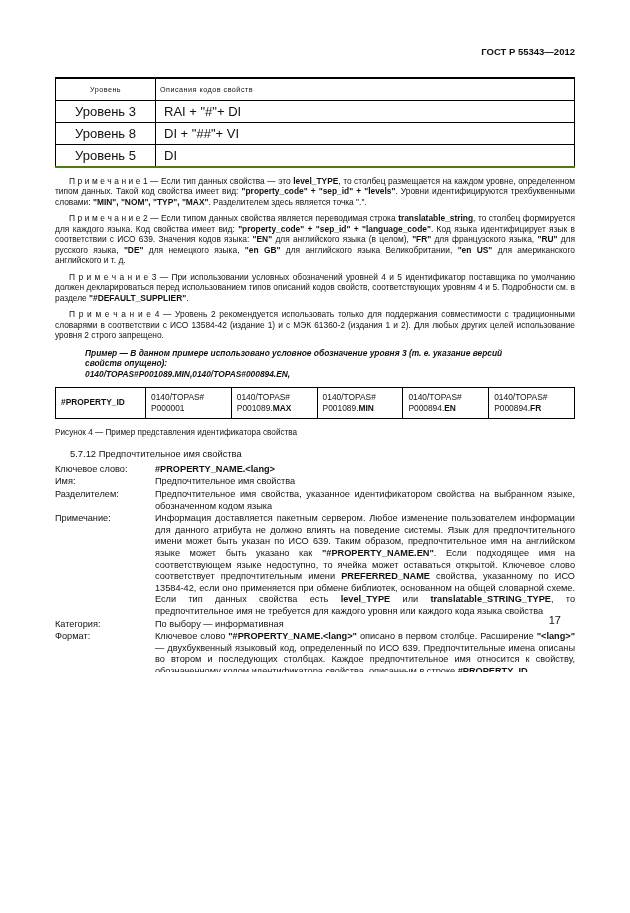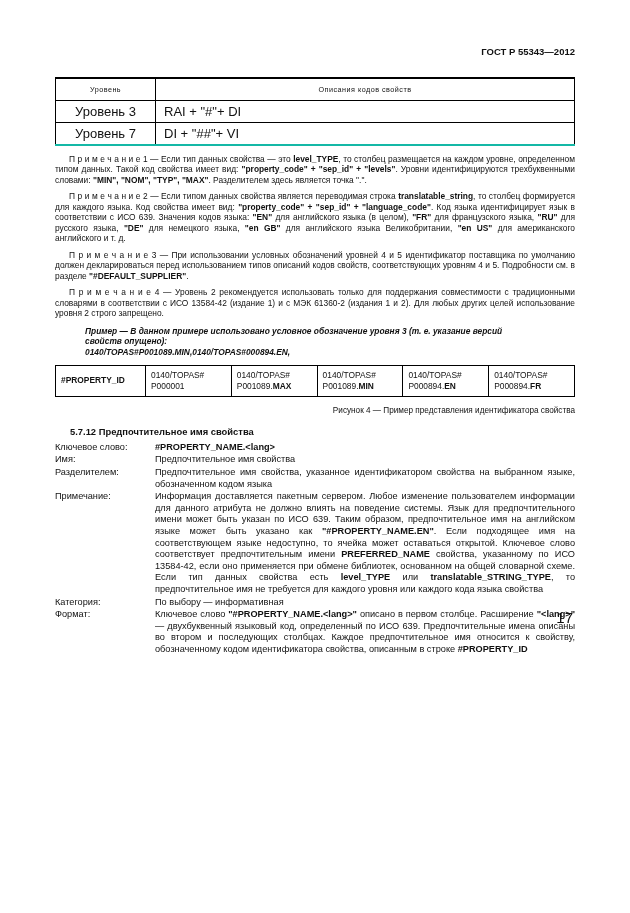"Уровень" .levels-table { border-bottom: 2px solid #14b8a6 -> 2px solid #4d7c0f }
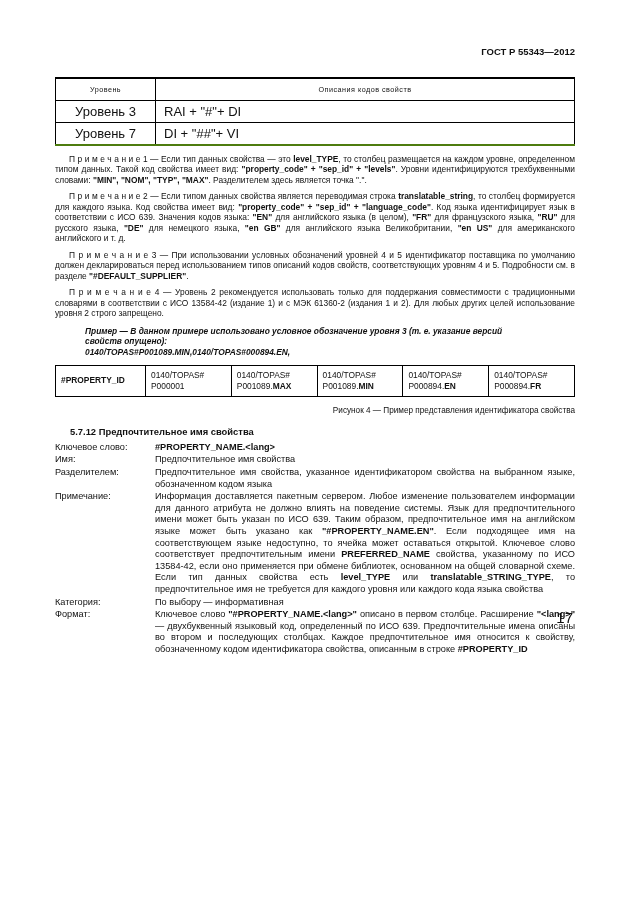"Описания кодов свойств" .levels-table th { text-align: center -> left }
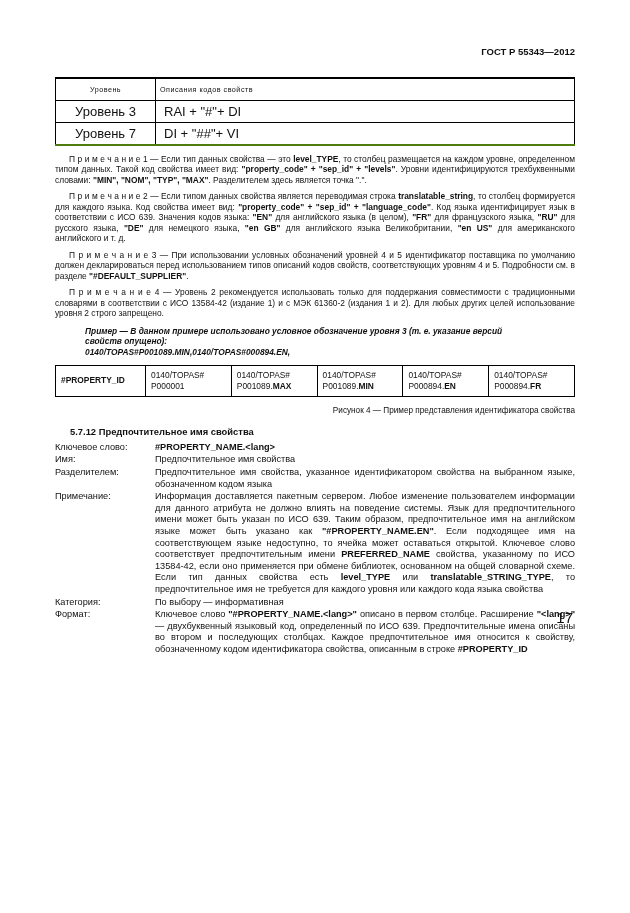"Уровень 7" td.c-level { text: 7 -> 8 }
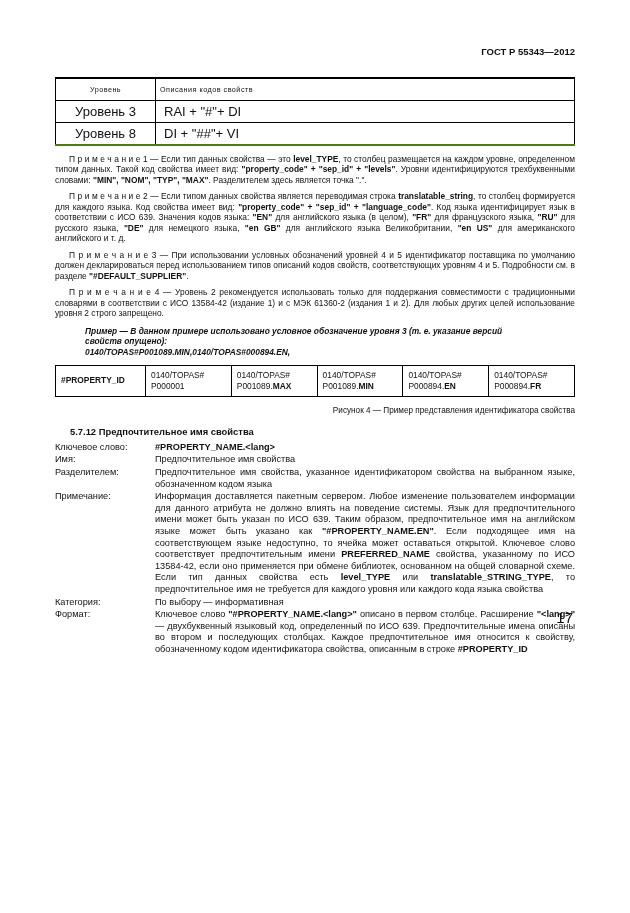"Уровень 5" tr { html: none -> <tr> <td>Уровень 5</td> <td>DI</td> </tr> }
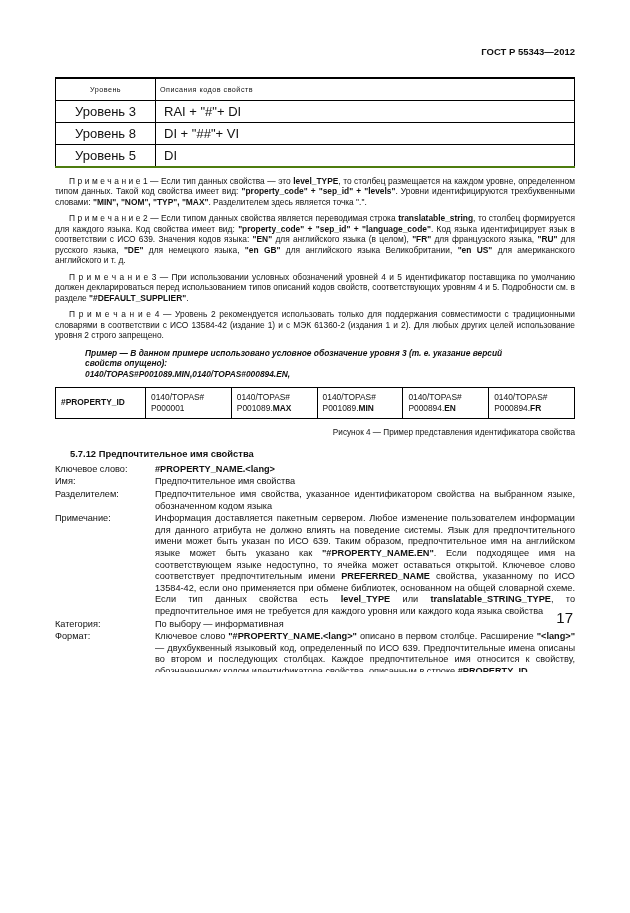"Рисунок 4 — Пример представления" .fig-caption { text-align: right -> left }
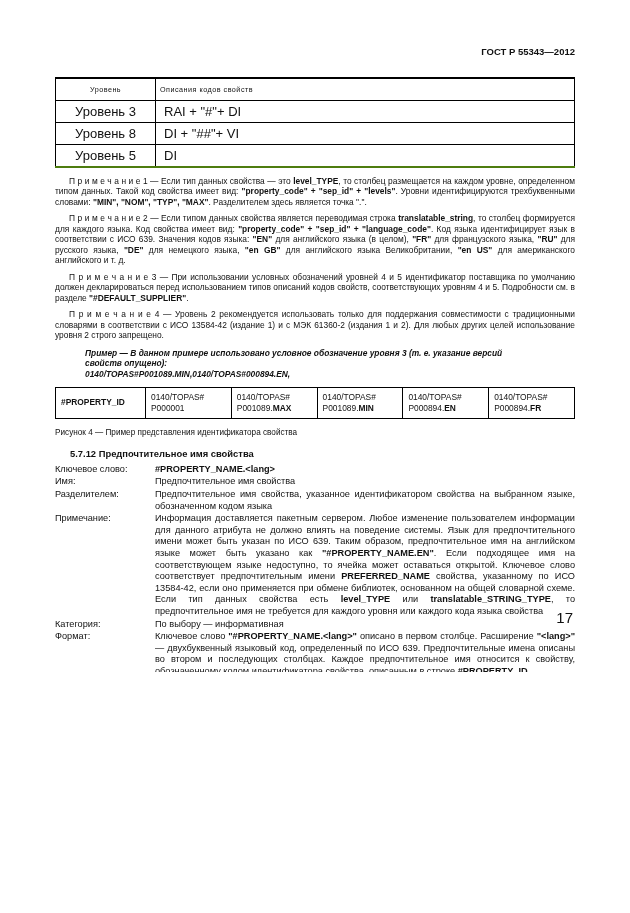"5.7.12 Предпочтительное имя свойства" .section-heading { font-weight: bold -> normal }
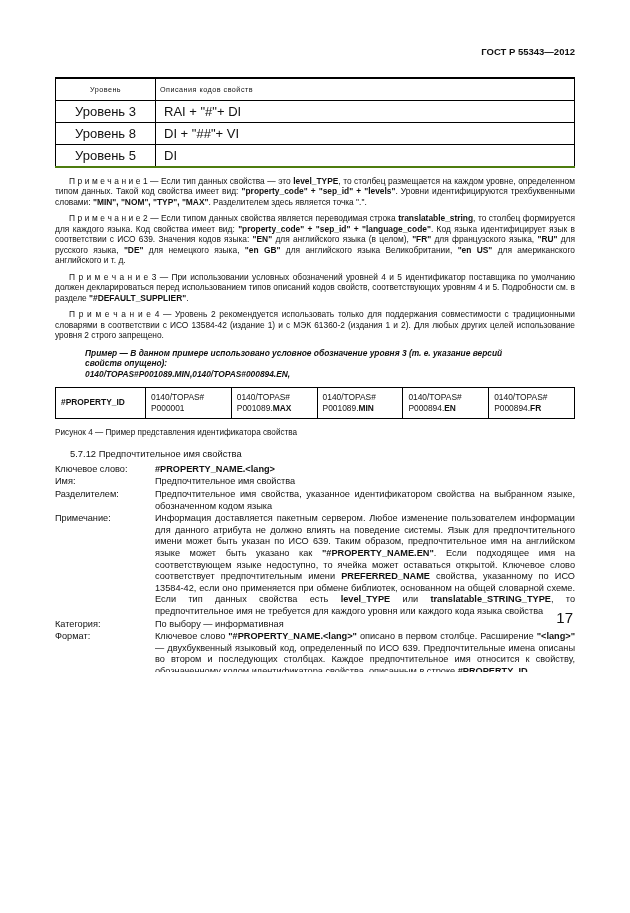"17" .page-number { font-size: 15px -> 11px; right: 57px -> 69px }
